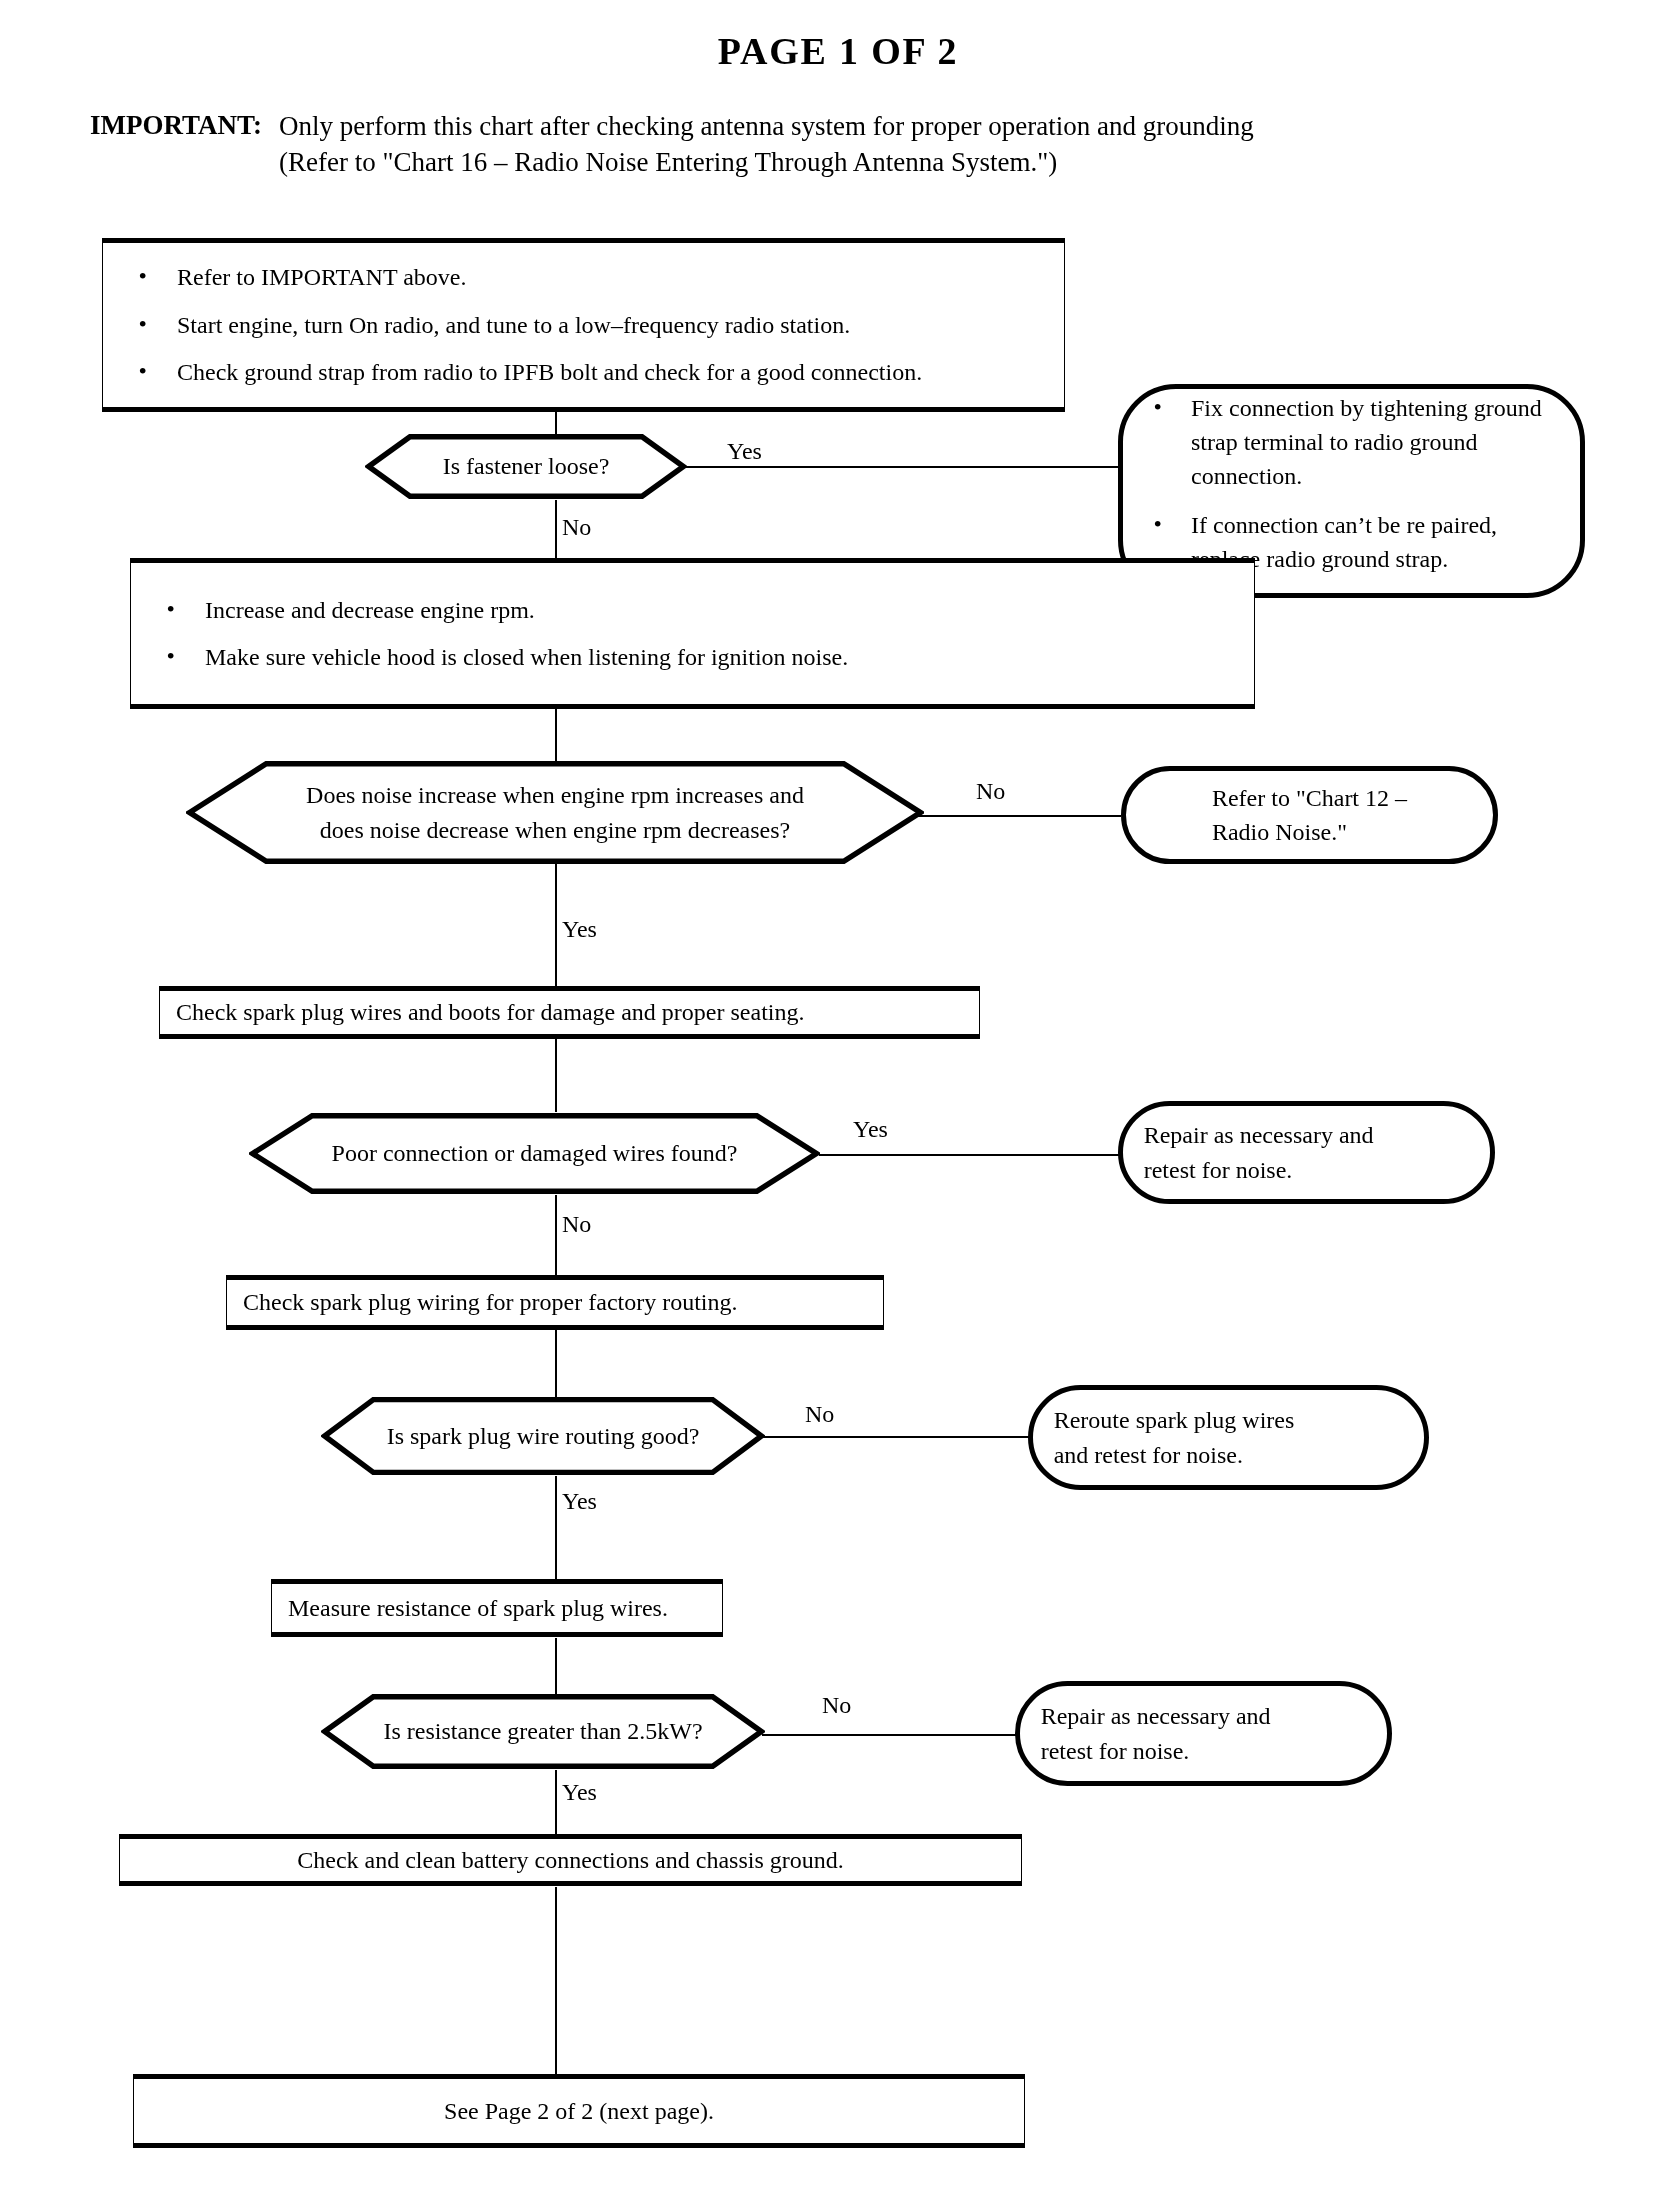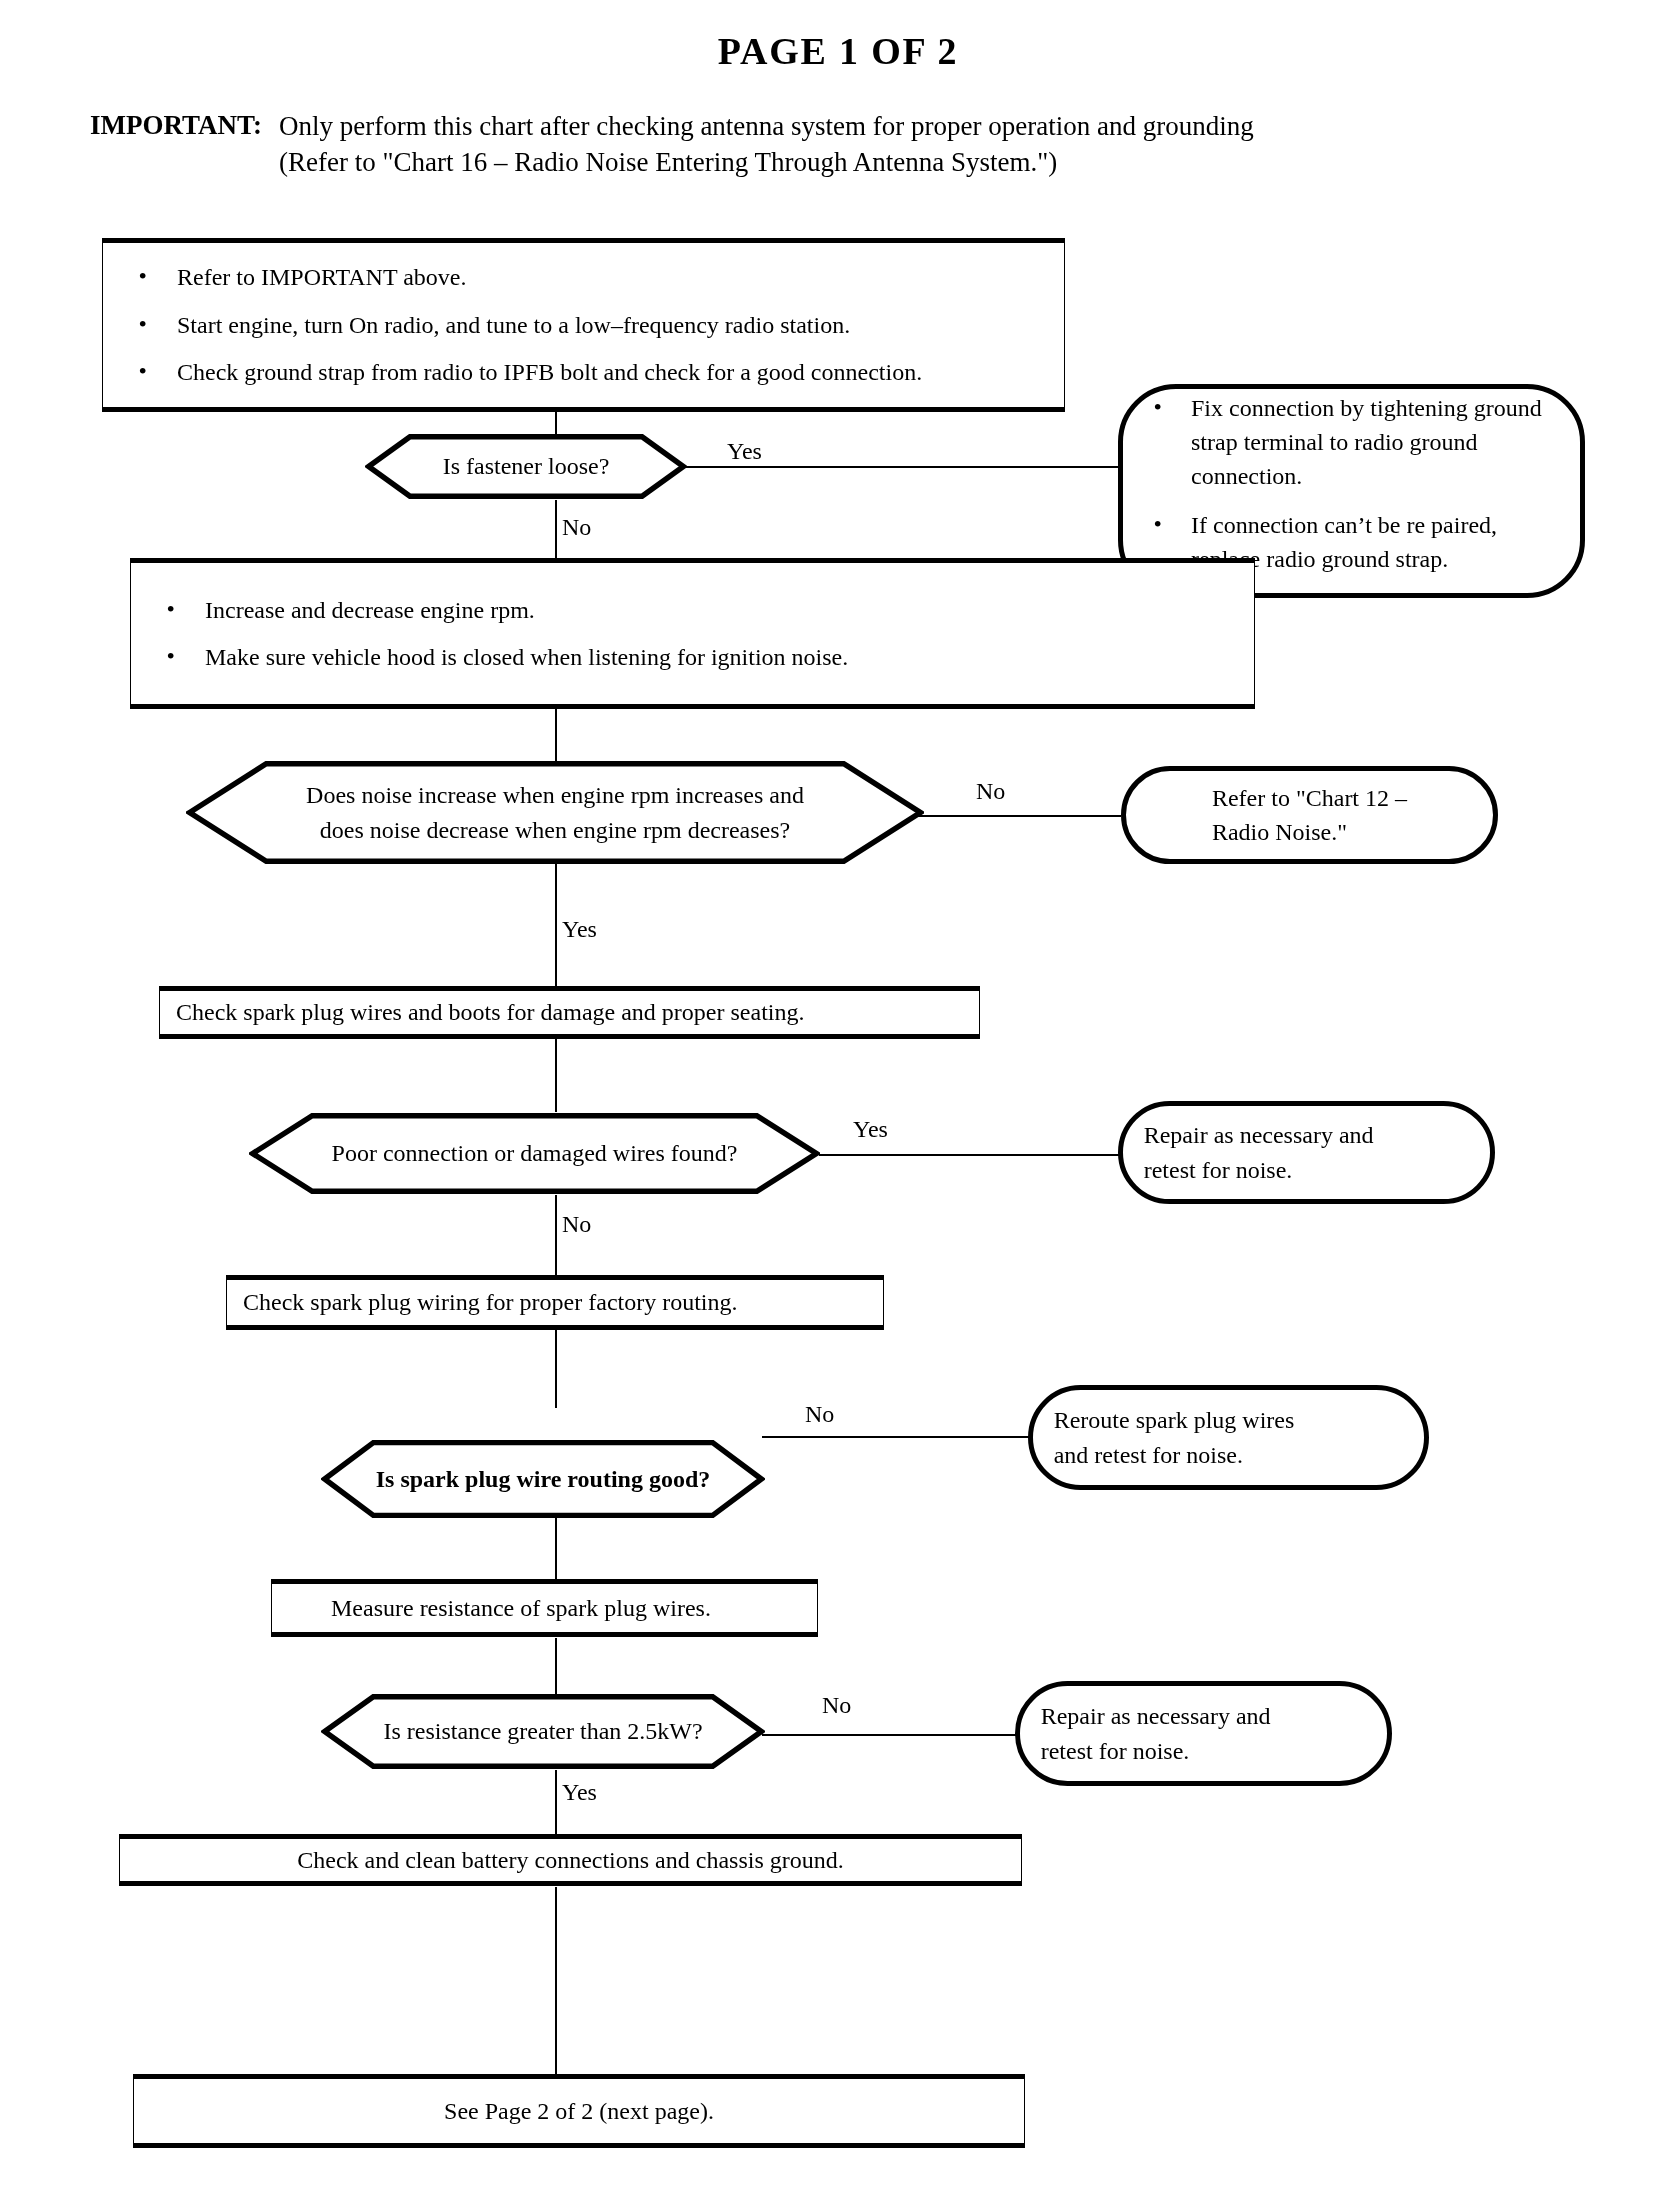"Is spark plug wire routing" div.hex { font-weight: bold -> none; top: 1439px -> 1396px }
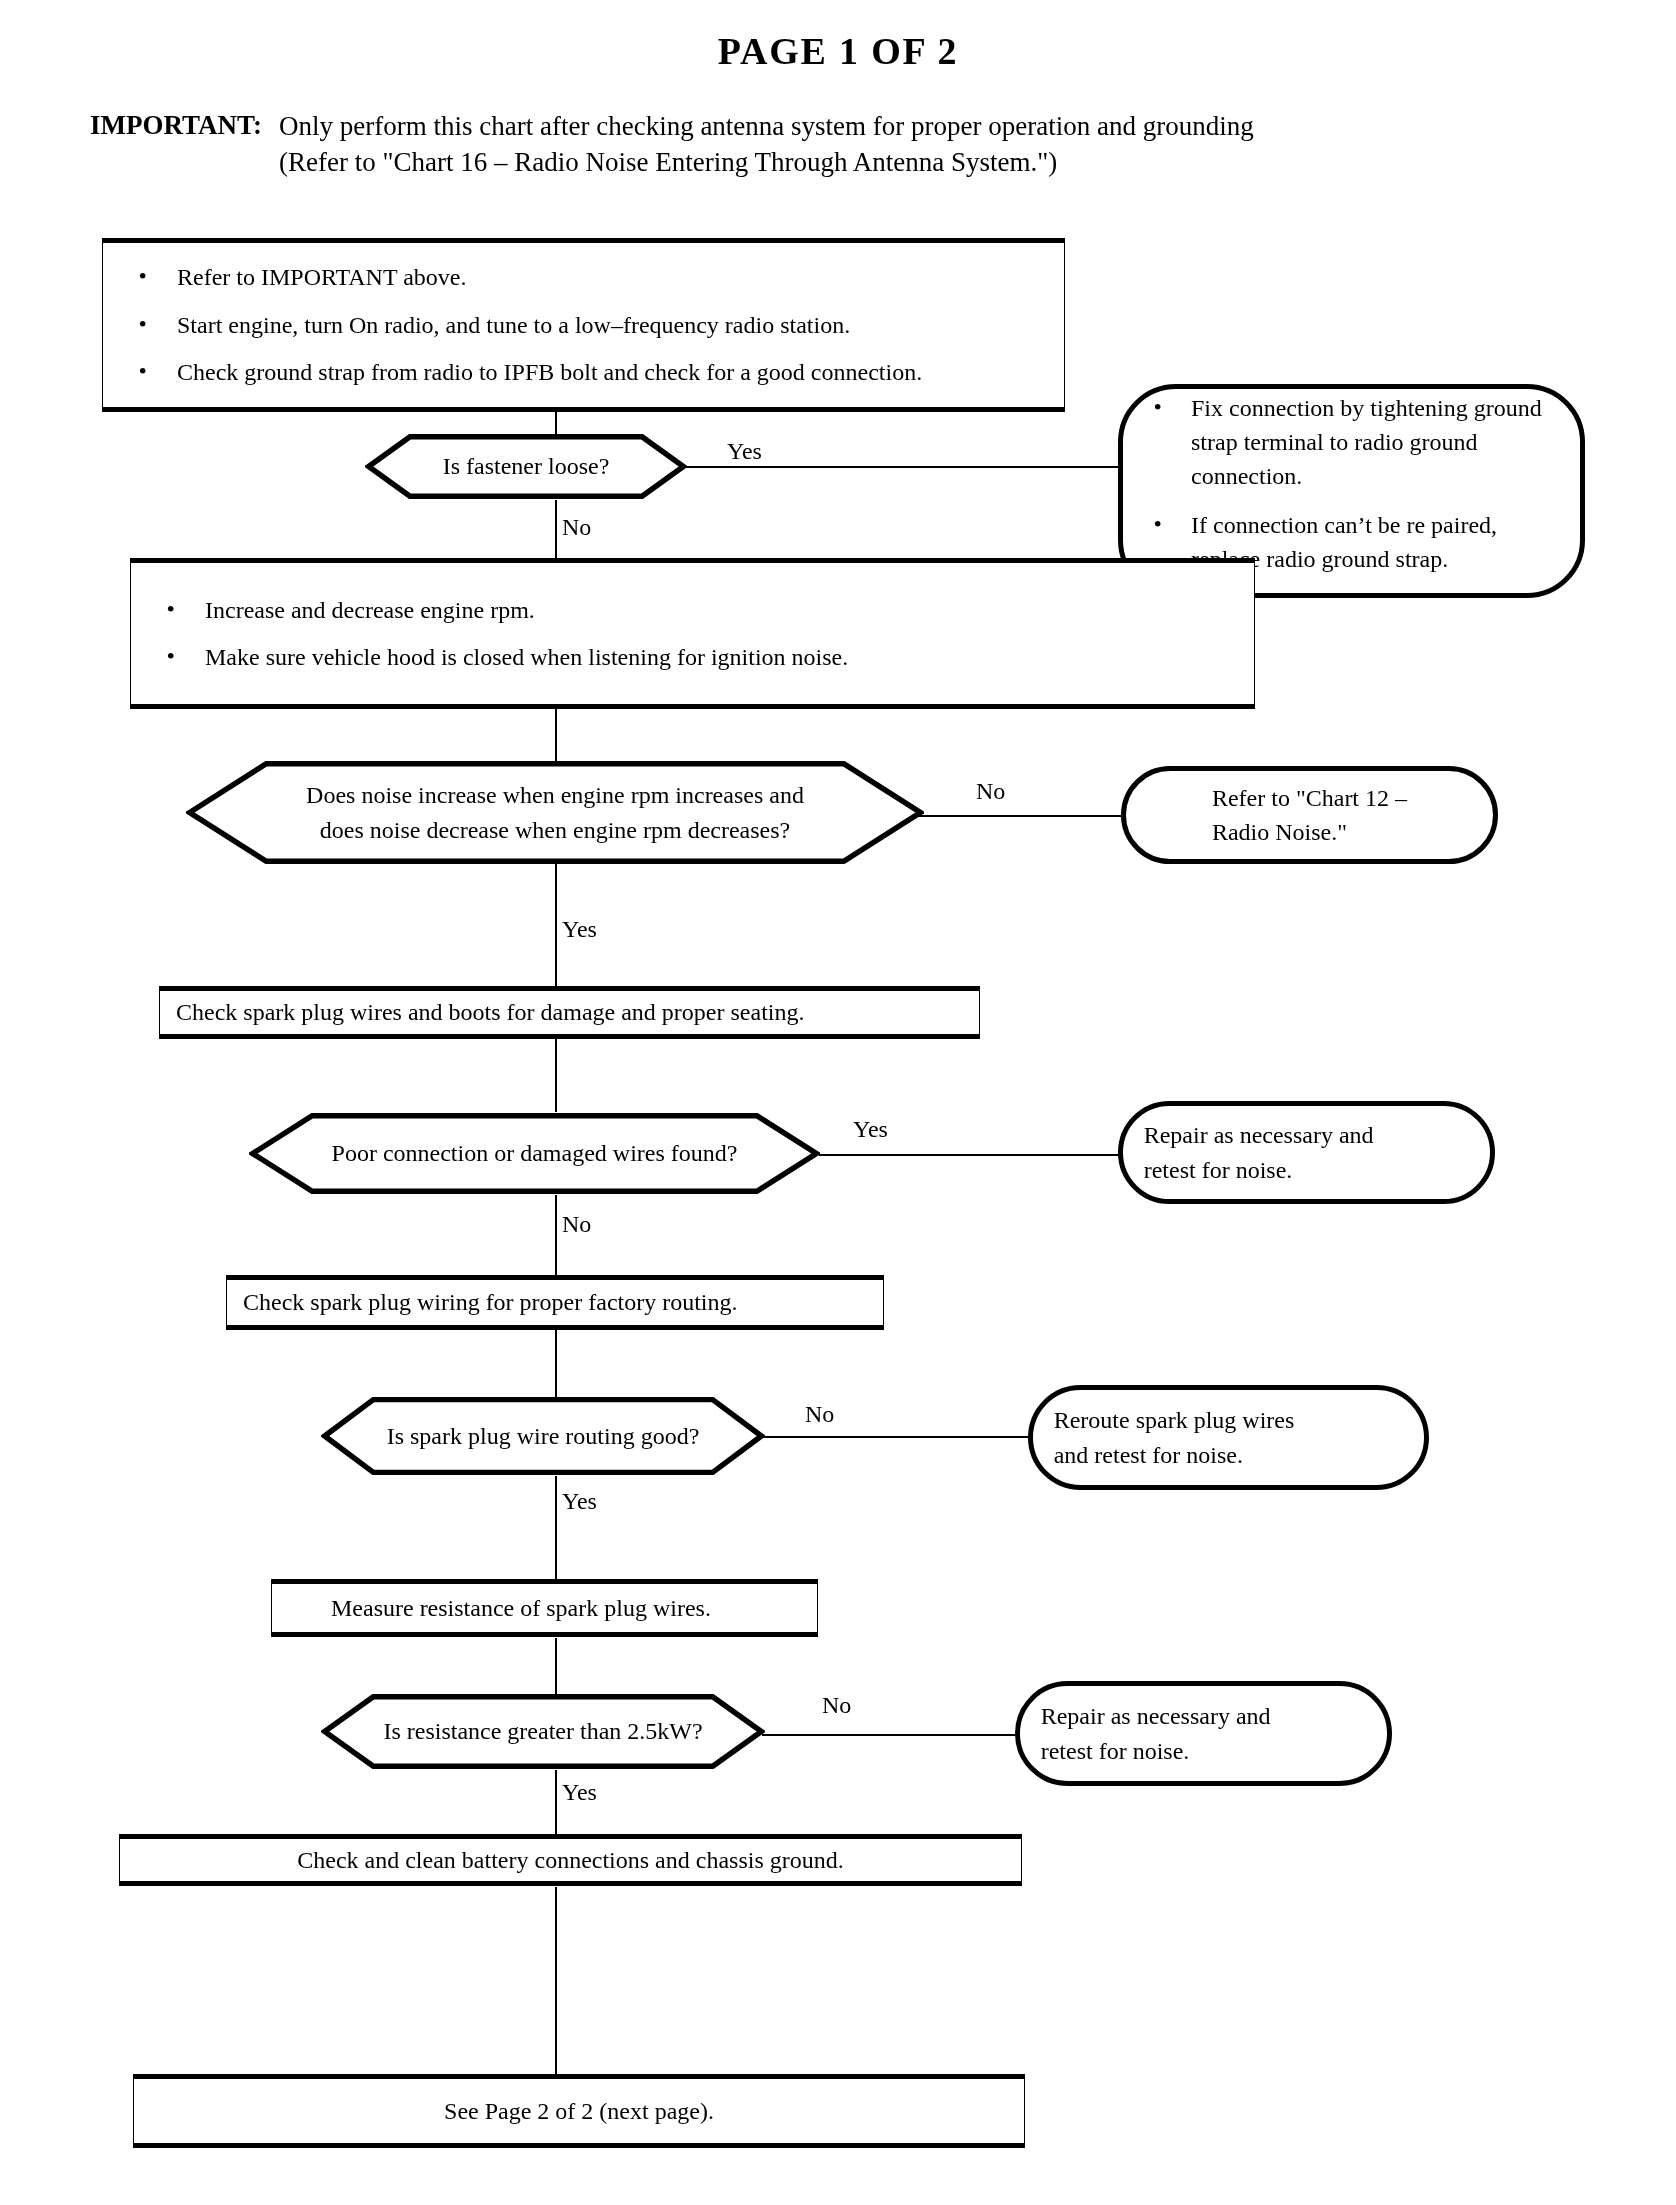"Measure resistance of spark plug" div.node { padding-left: 43px -> none; width: 547px -> 452px }
